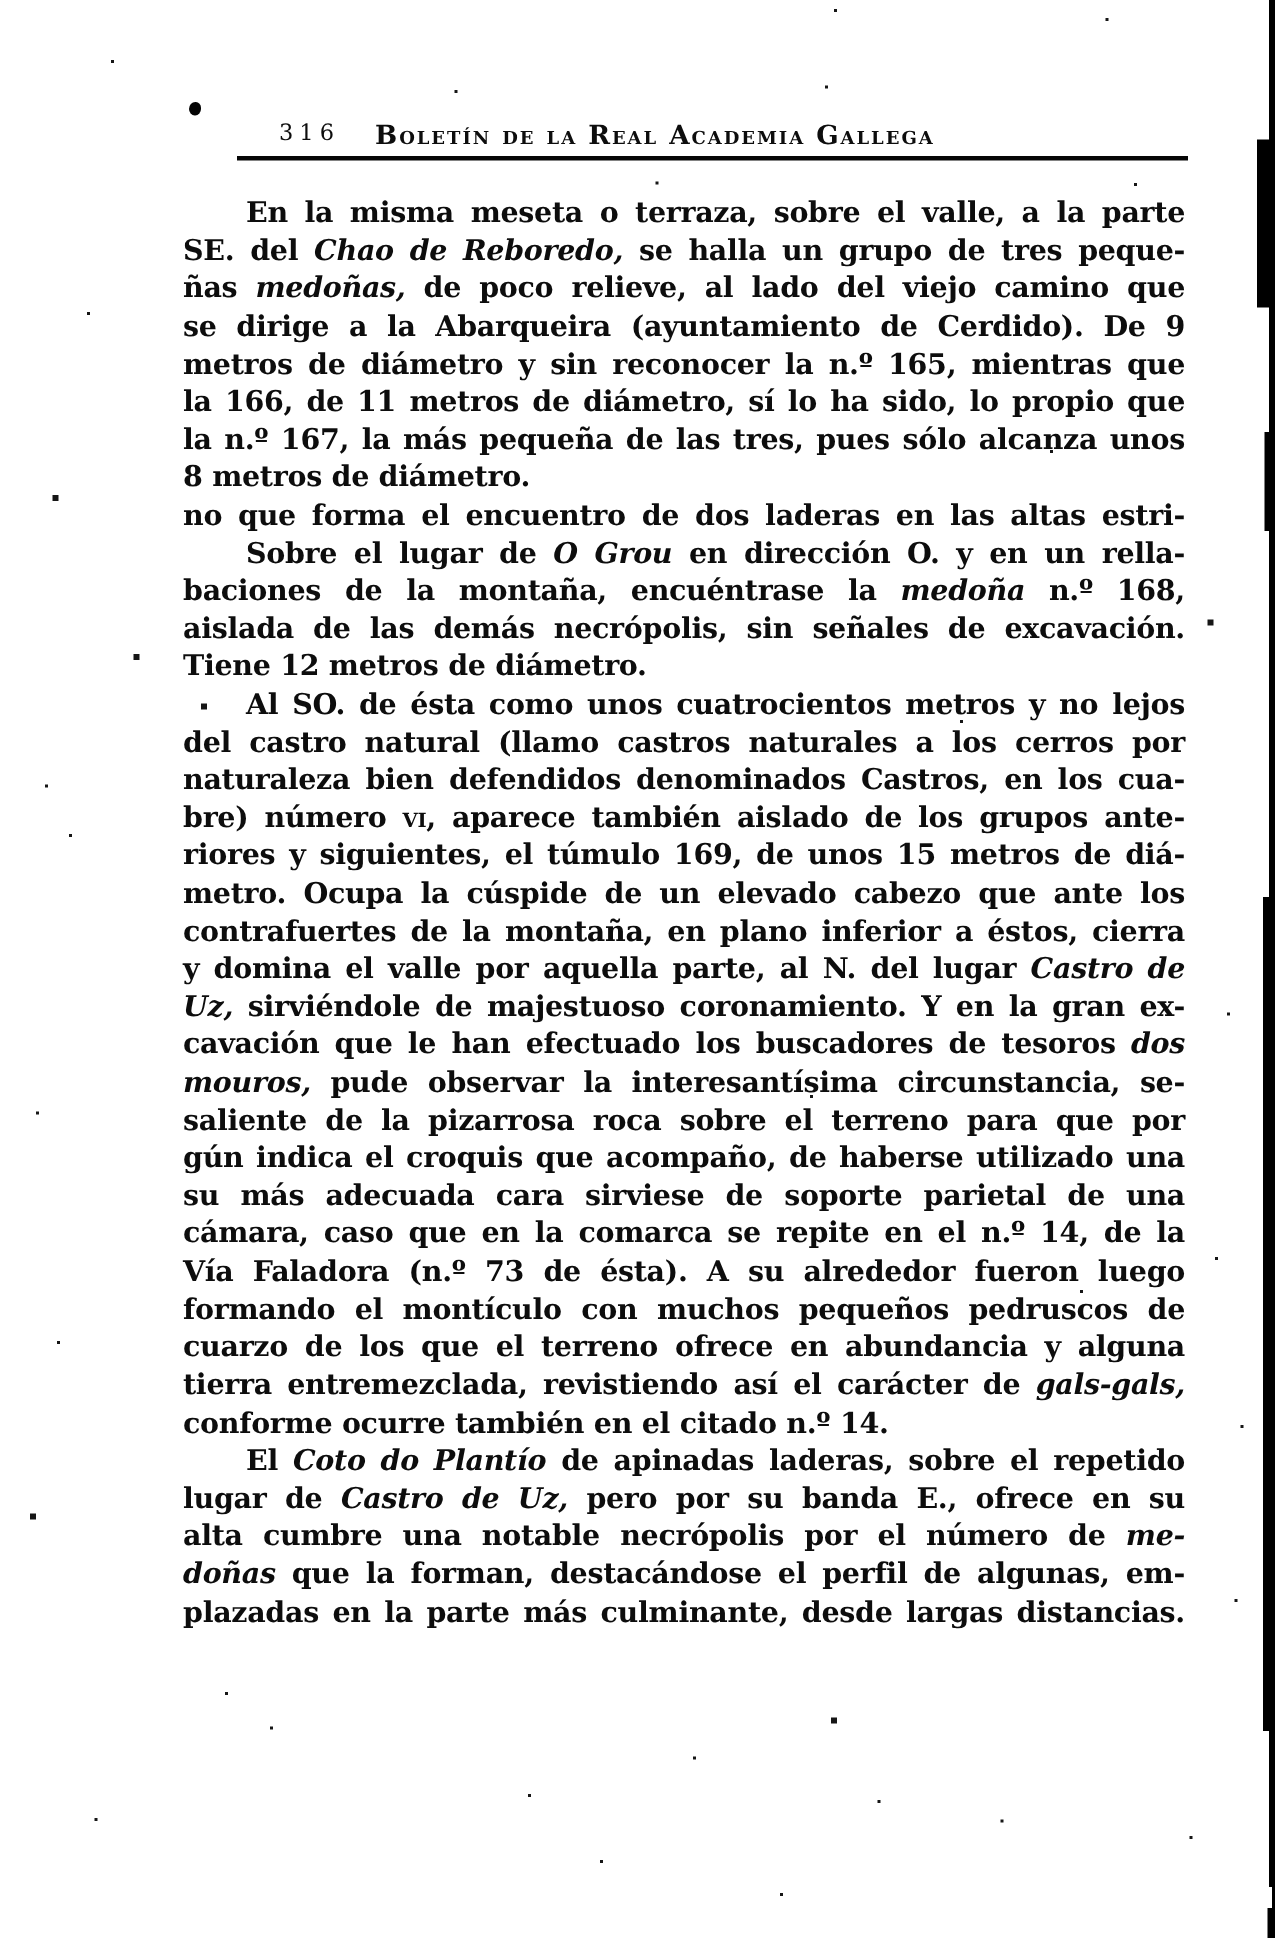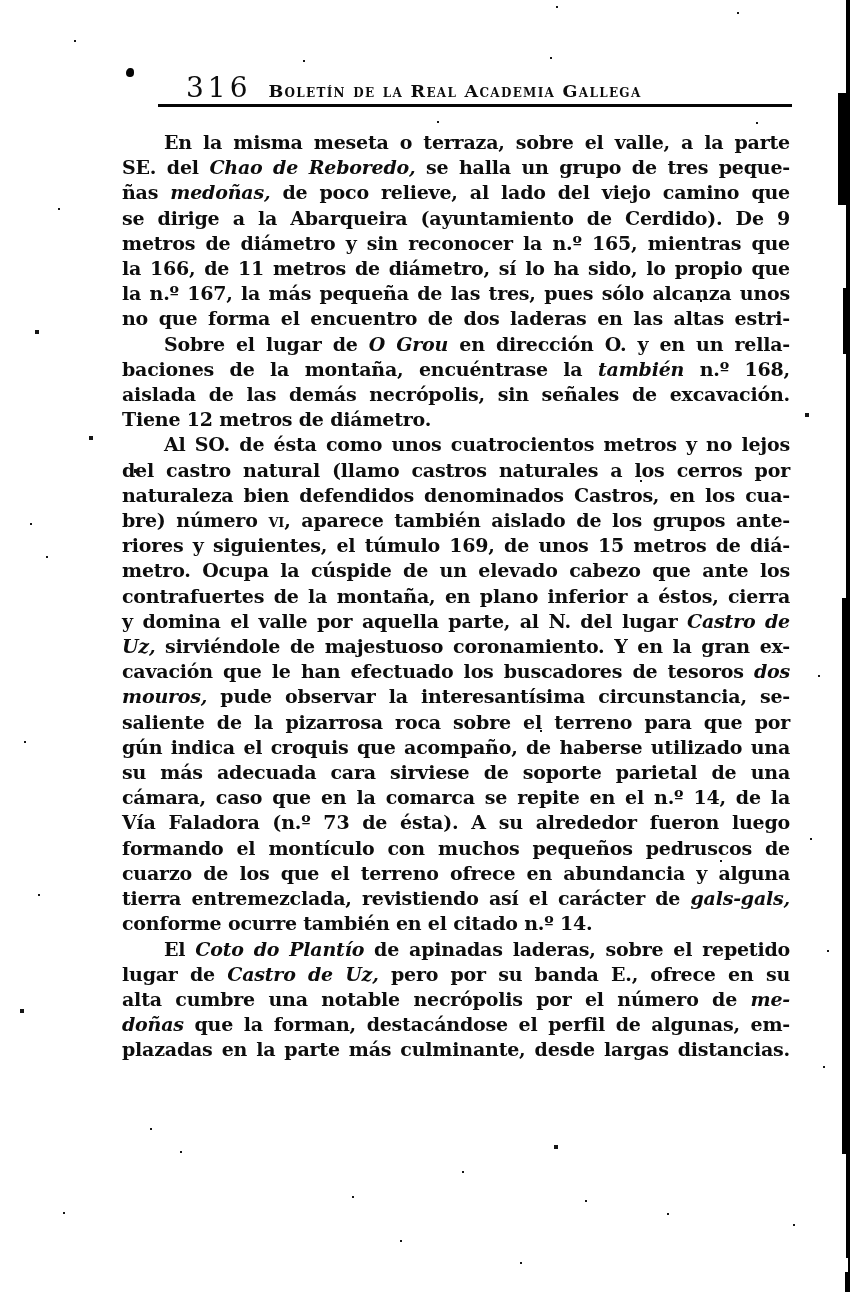"316" .header-num { font-size: 28px -> 15px }
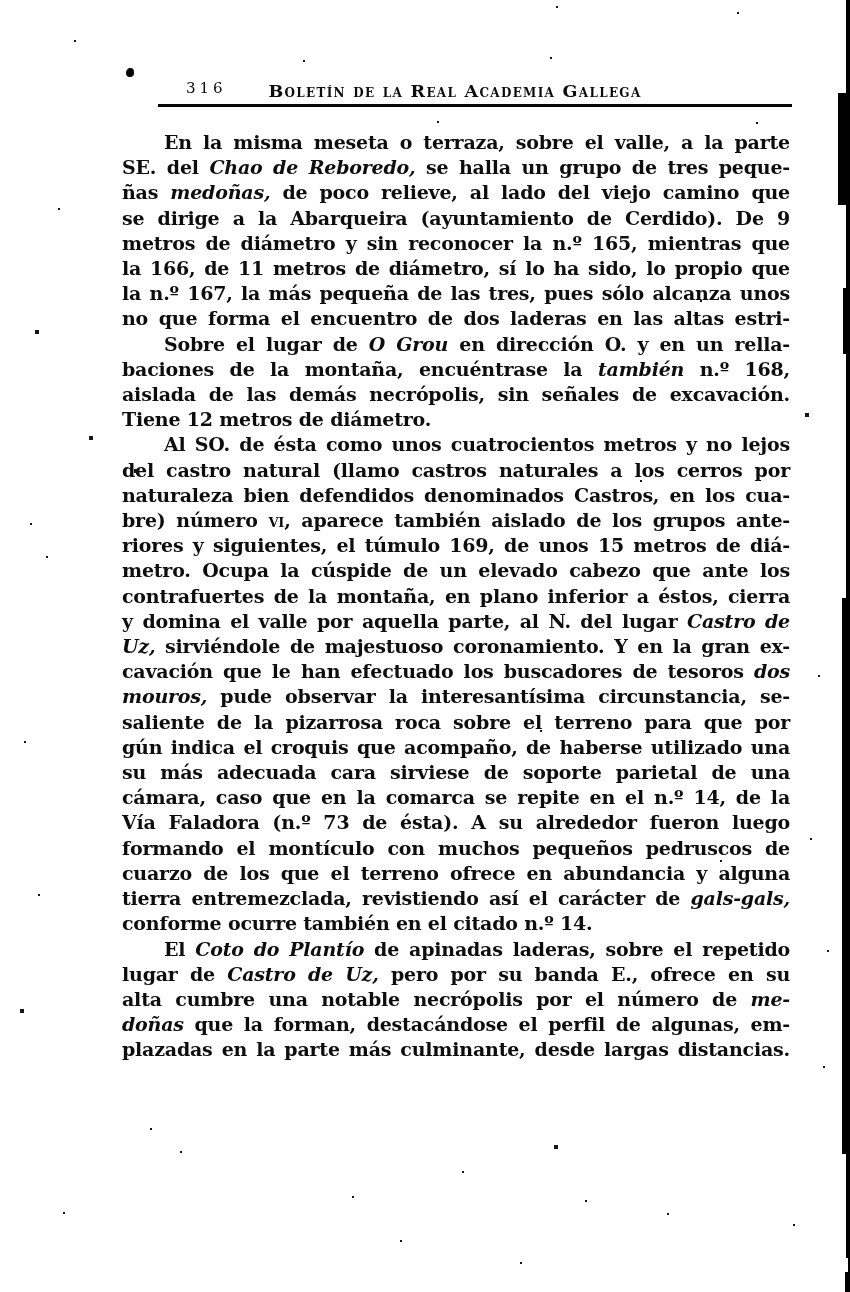"Boletín de la Real Academia" .header-title { text-align: center -> left }
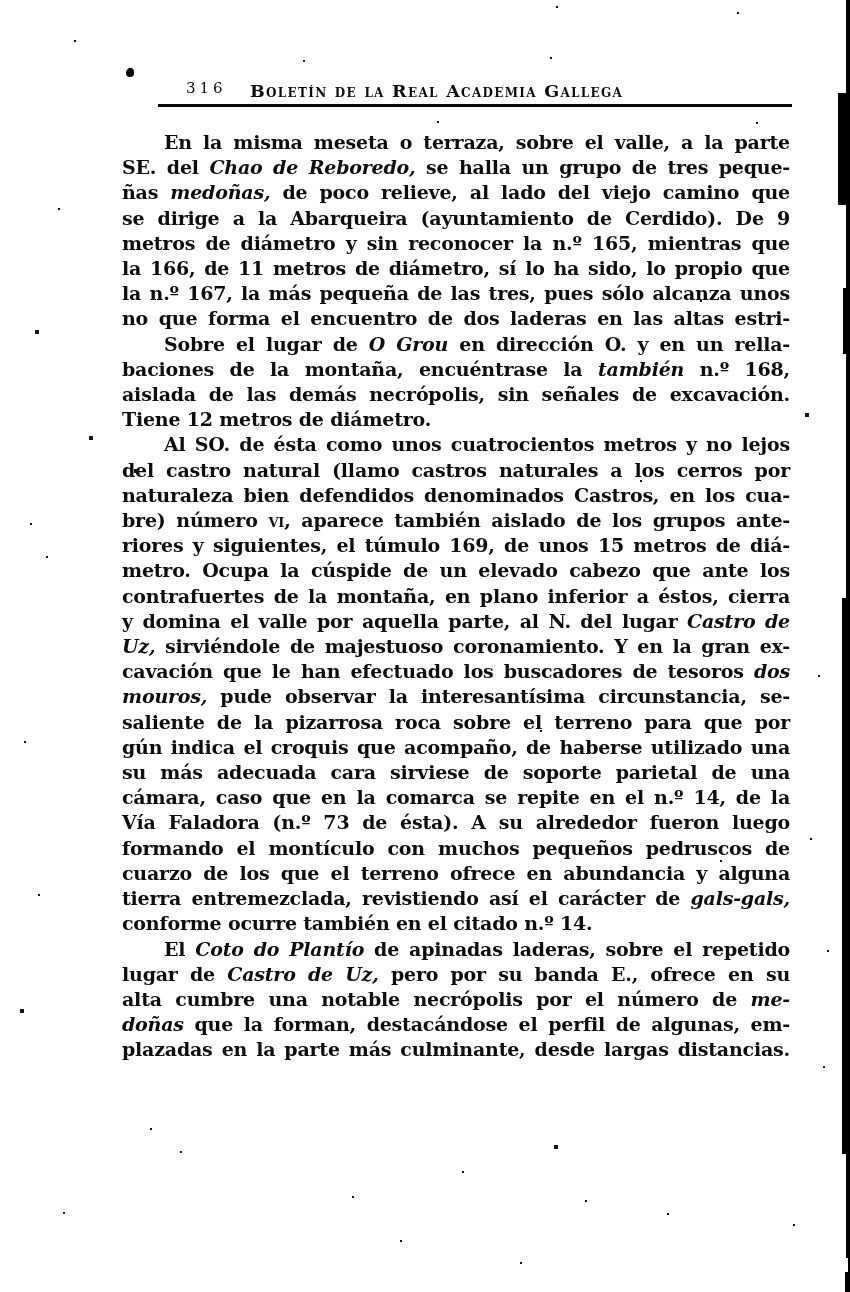"8 metros de diámetro." div.line { html: none -> <div><span>8 metros de diámetro.</span></div> }
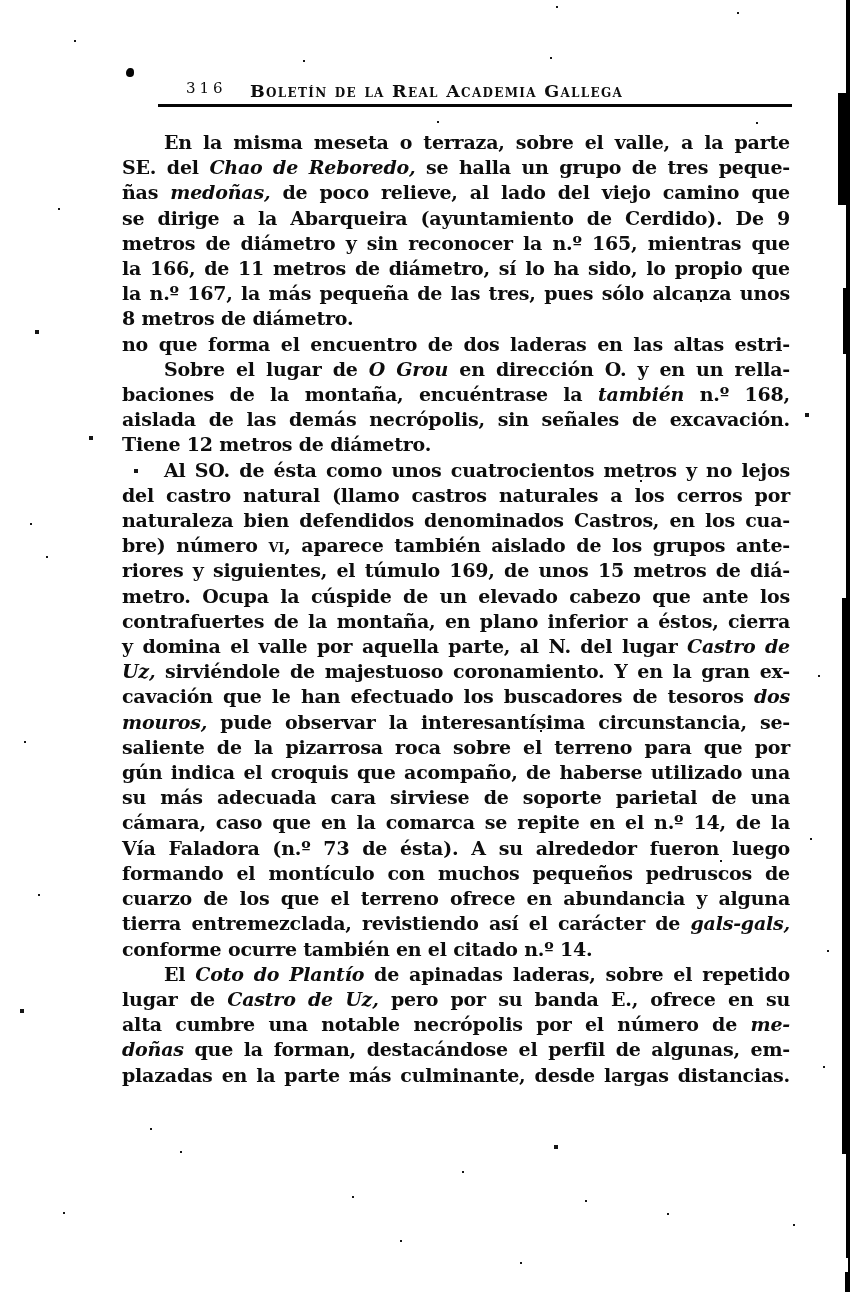"también" span.it { text: también -> medoña }
